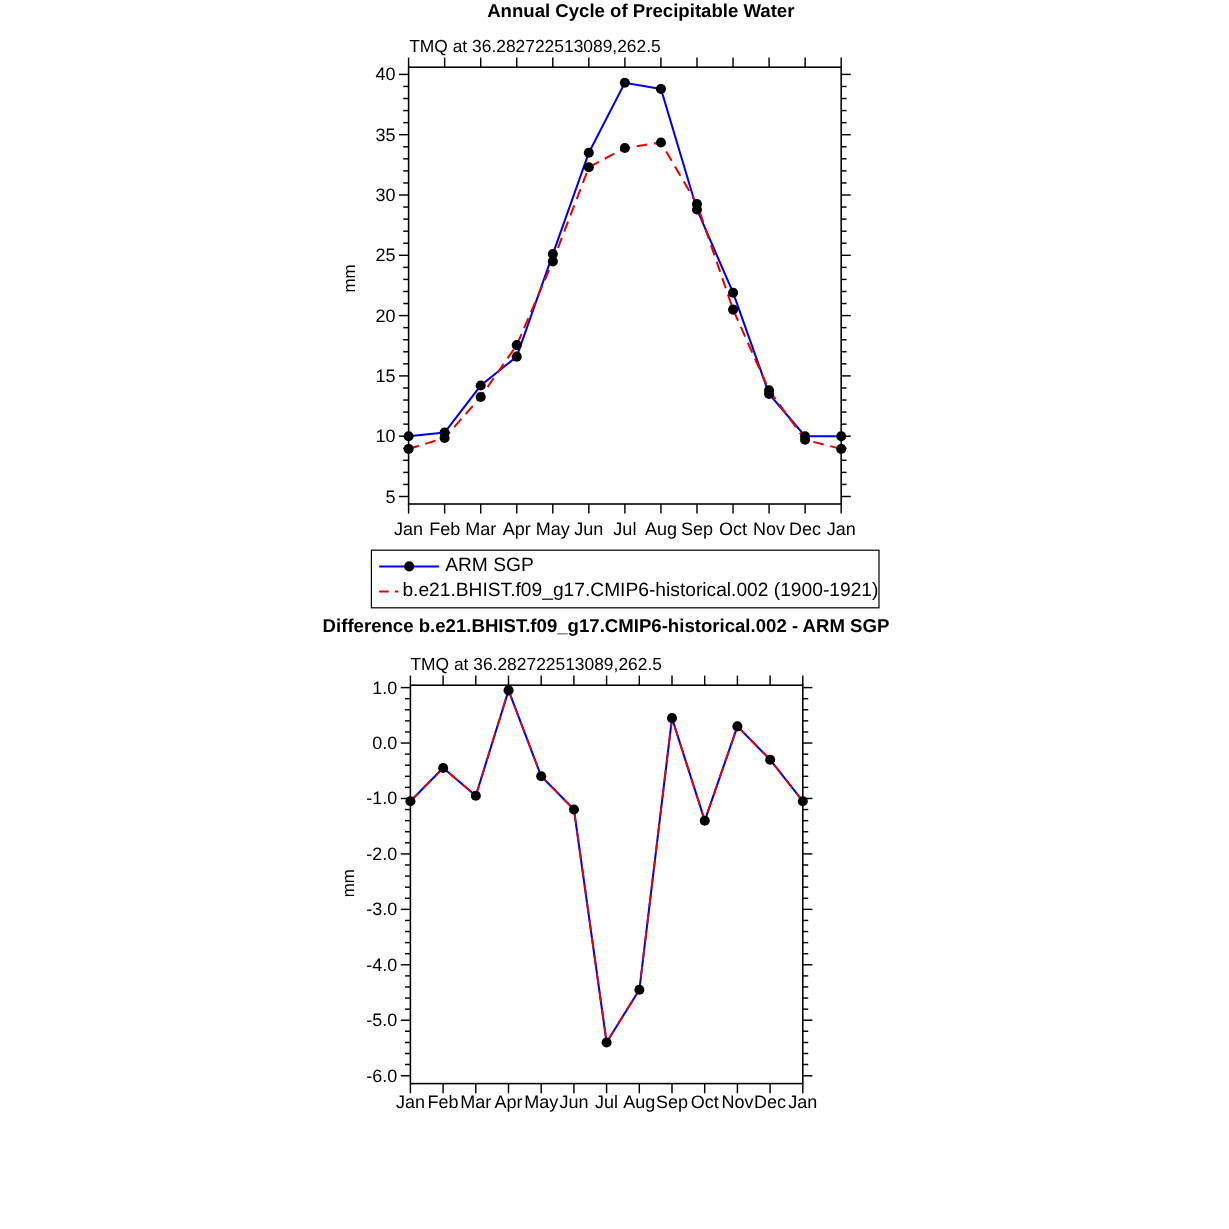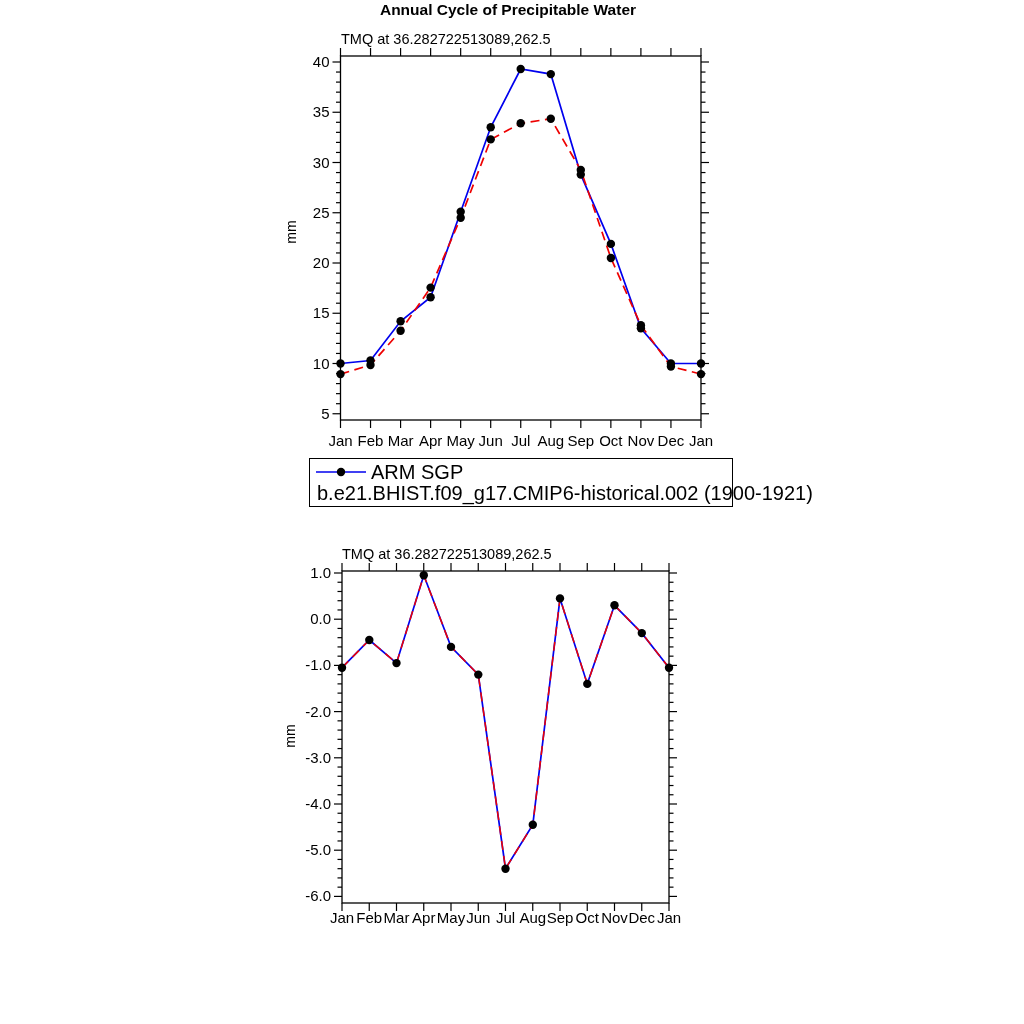"Annual Cycle of Precipitable Water" div.abs { left: 288px -> 314px }
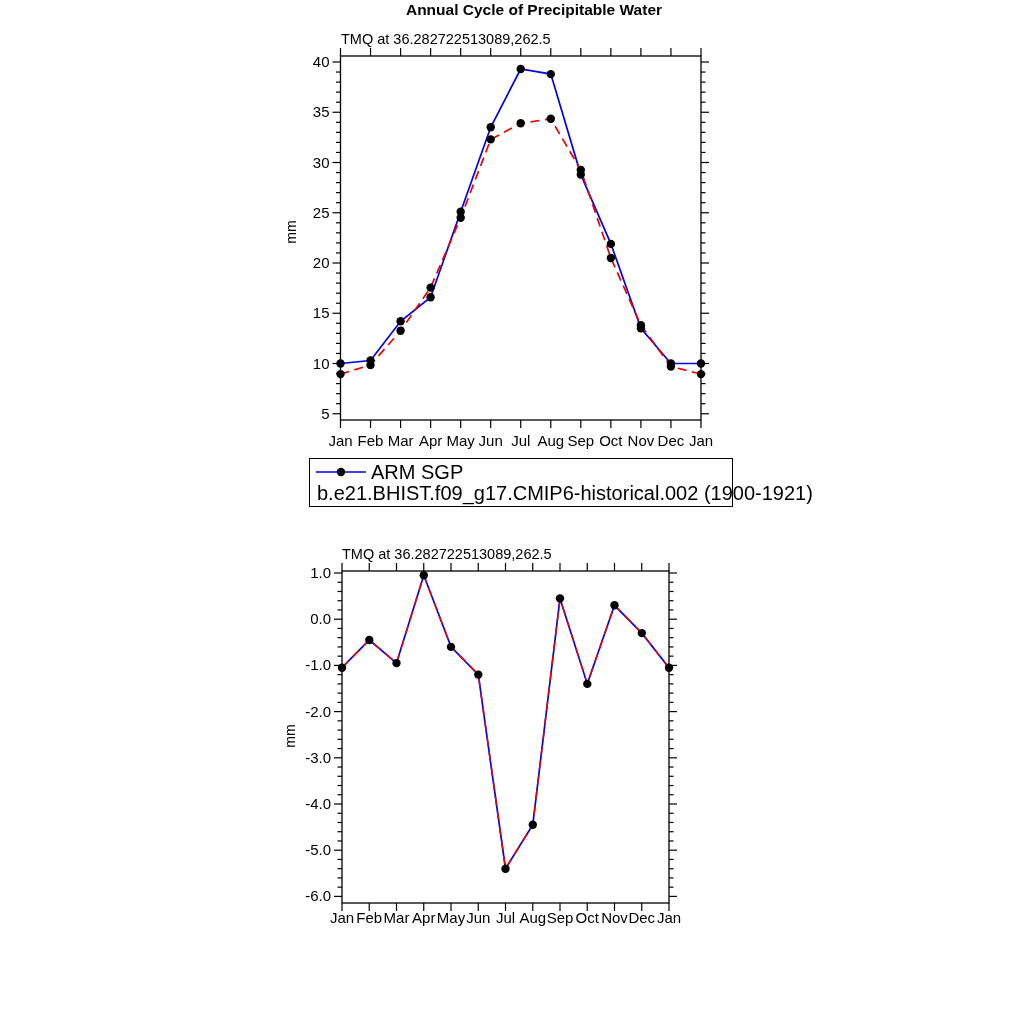"ARM SGP" .legend-label { font-size: 20px -> 16px }
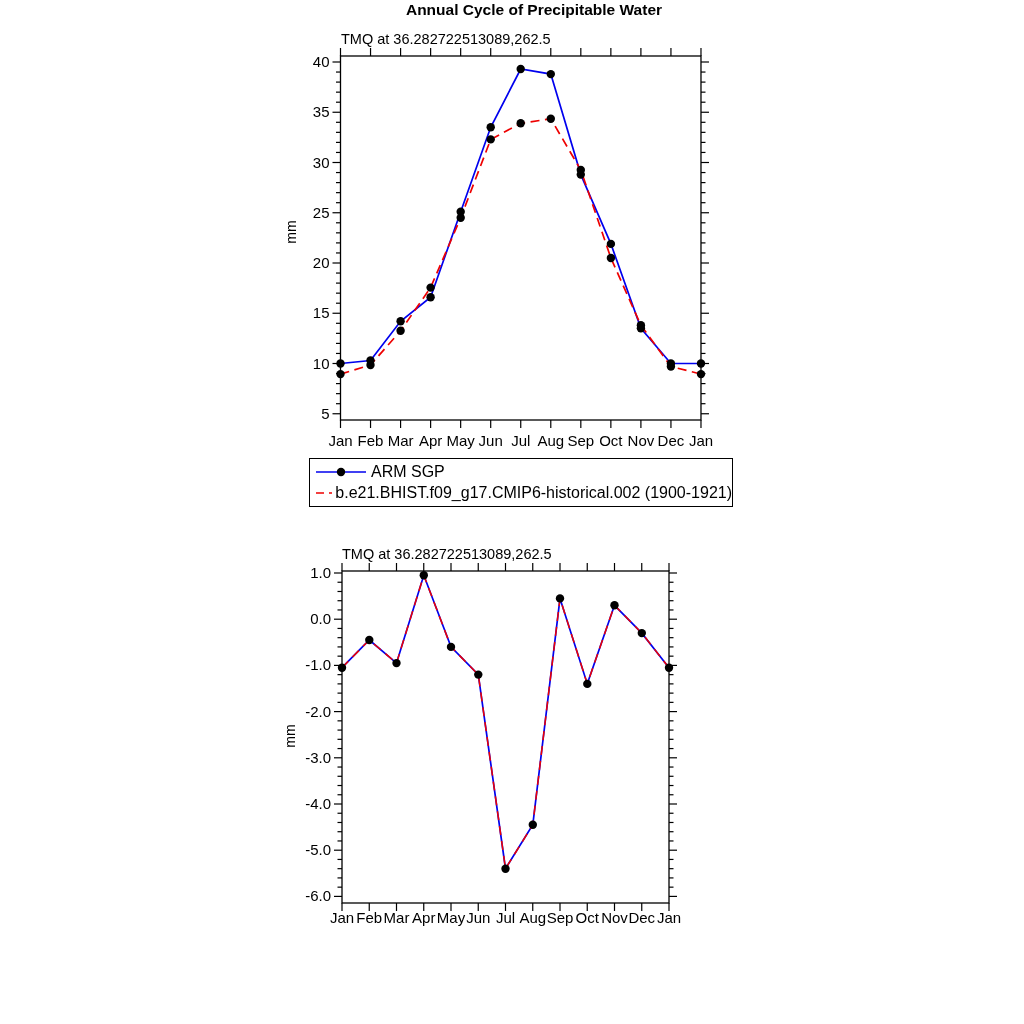"Difference" div.abs { html: none -> <div>Difference b.e21.BHIST.f09_g17.CMIP6-historical.002 - ARM SGP</div> }
